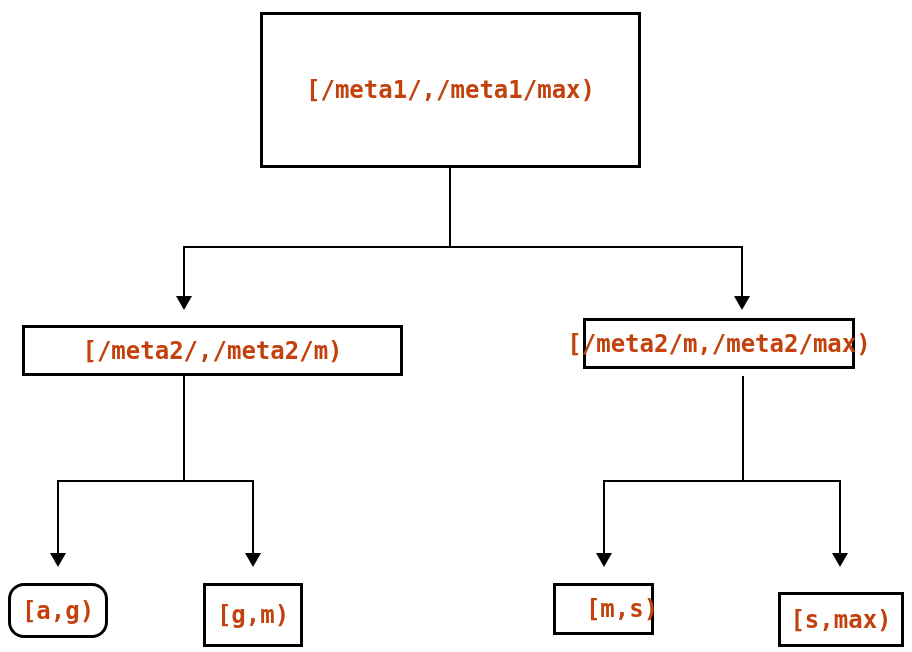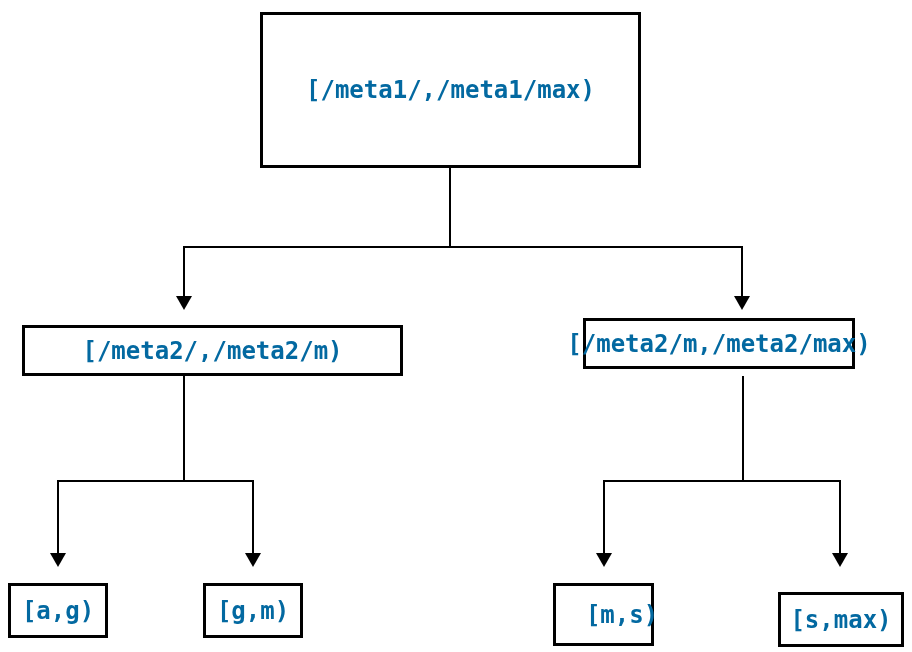"[/meta1/,/meta1/max)" .node { color: #0369a1 -> #c2410c }
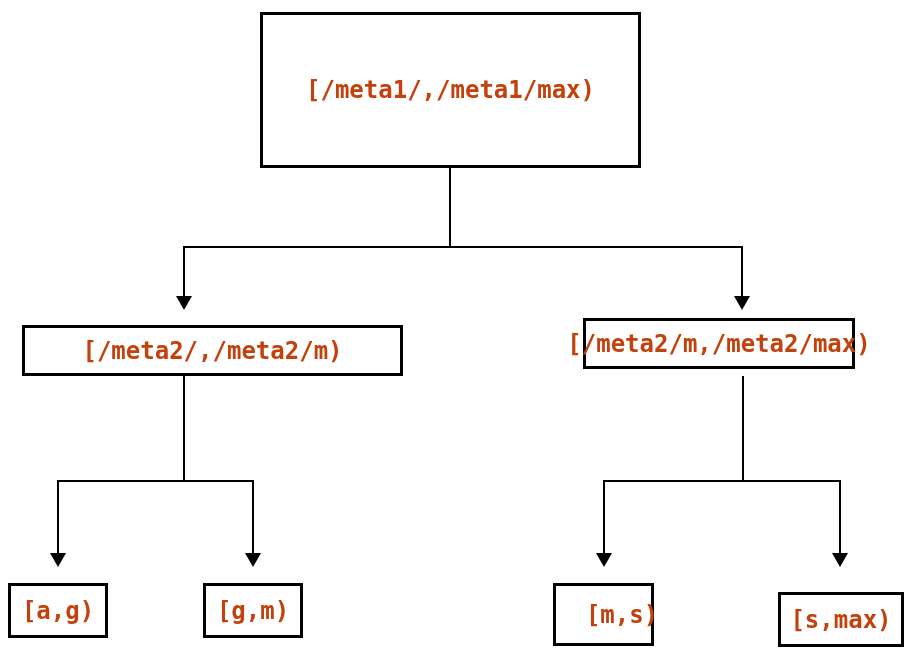"[a,g)" div.node { border-radius: none -> 16px }
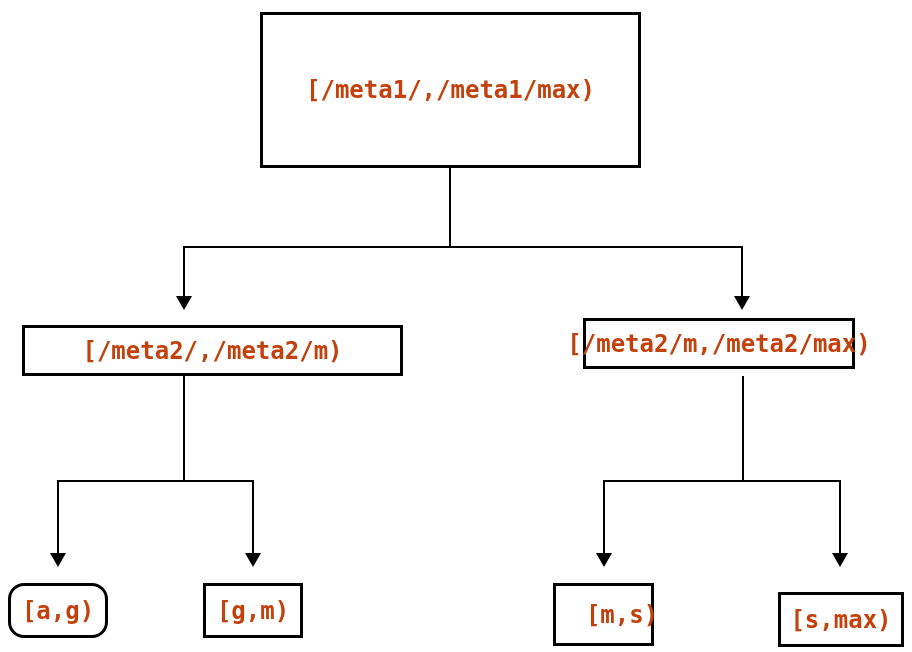"[g,m)" div.node { height: 55px -> 64px }
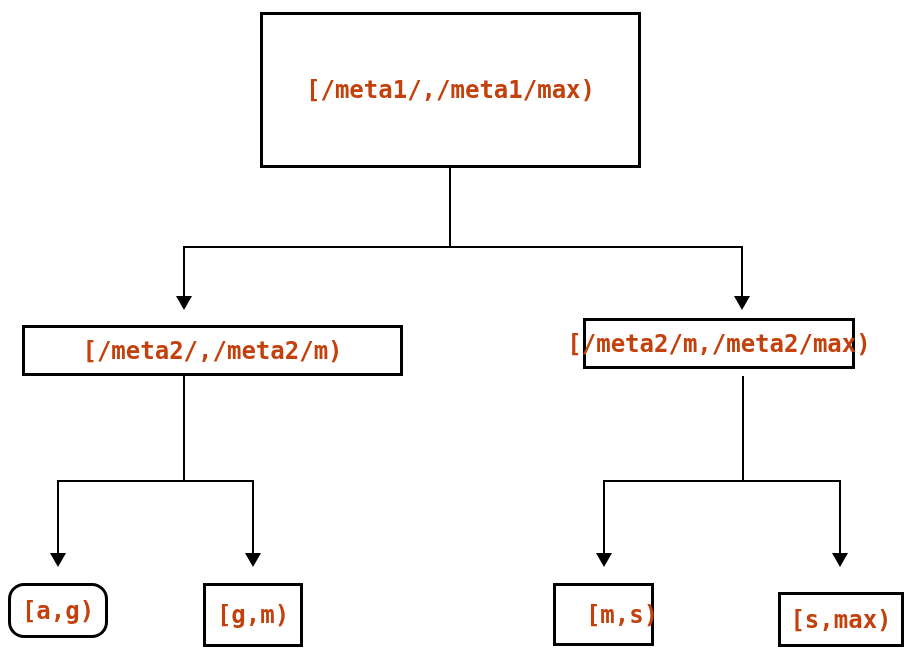"[m,s)" div.node { height: 63px -> 52px }
